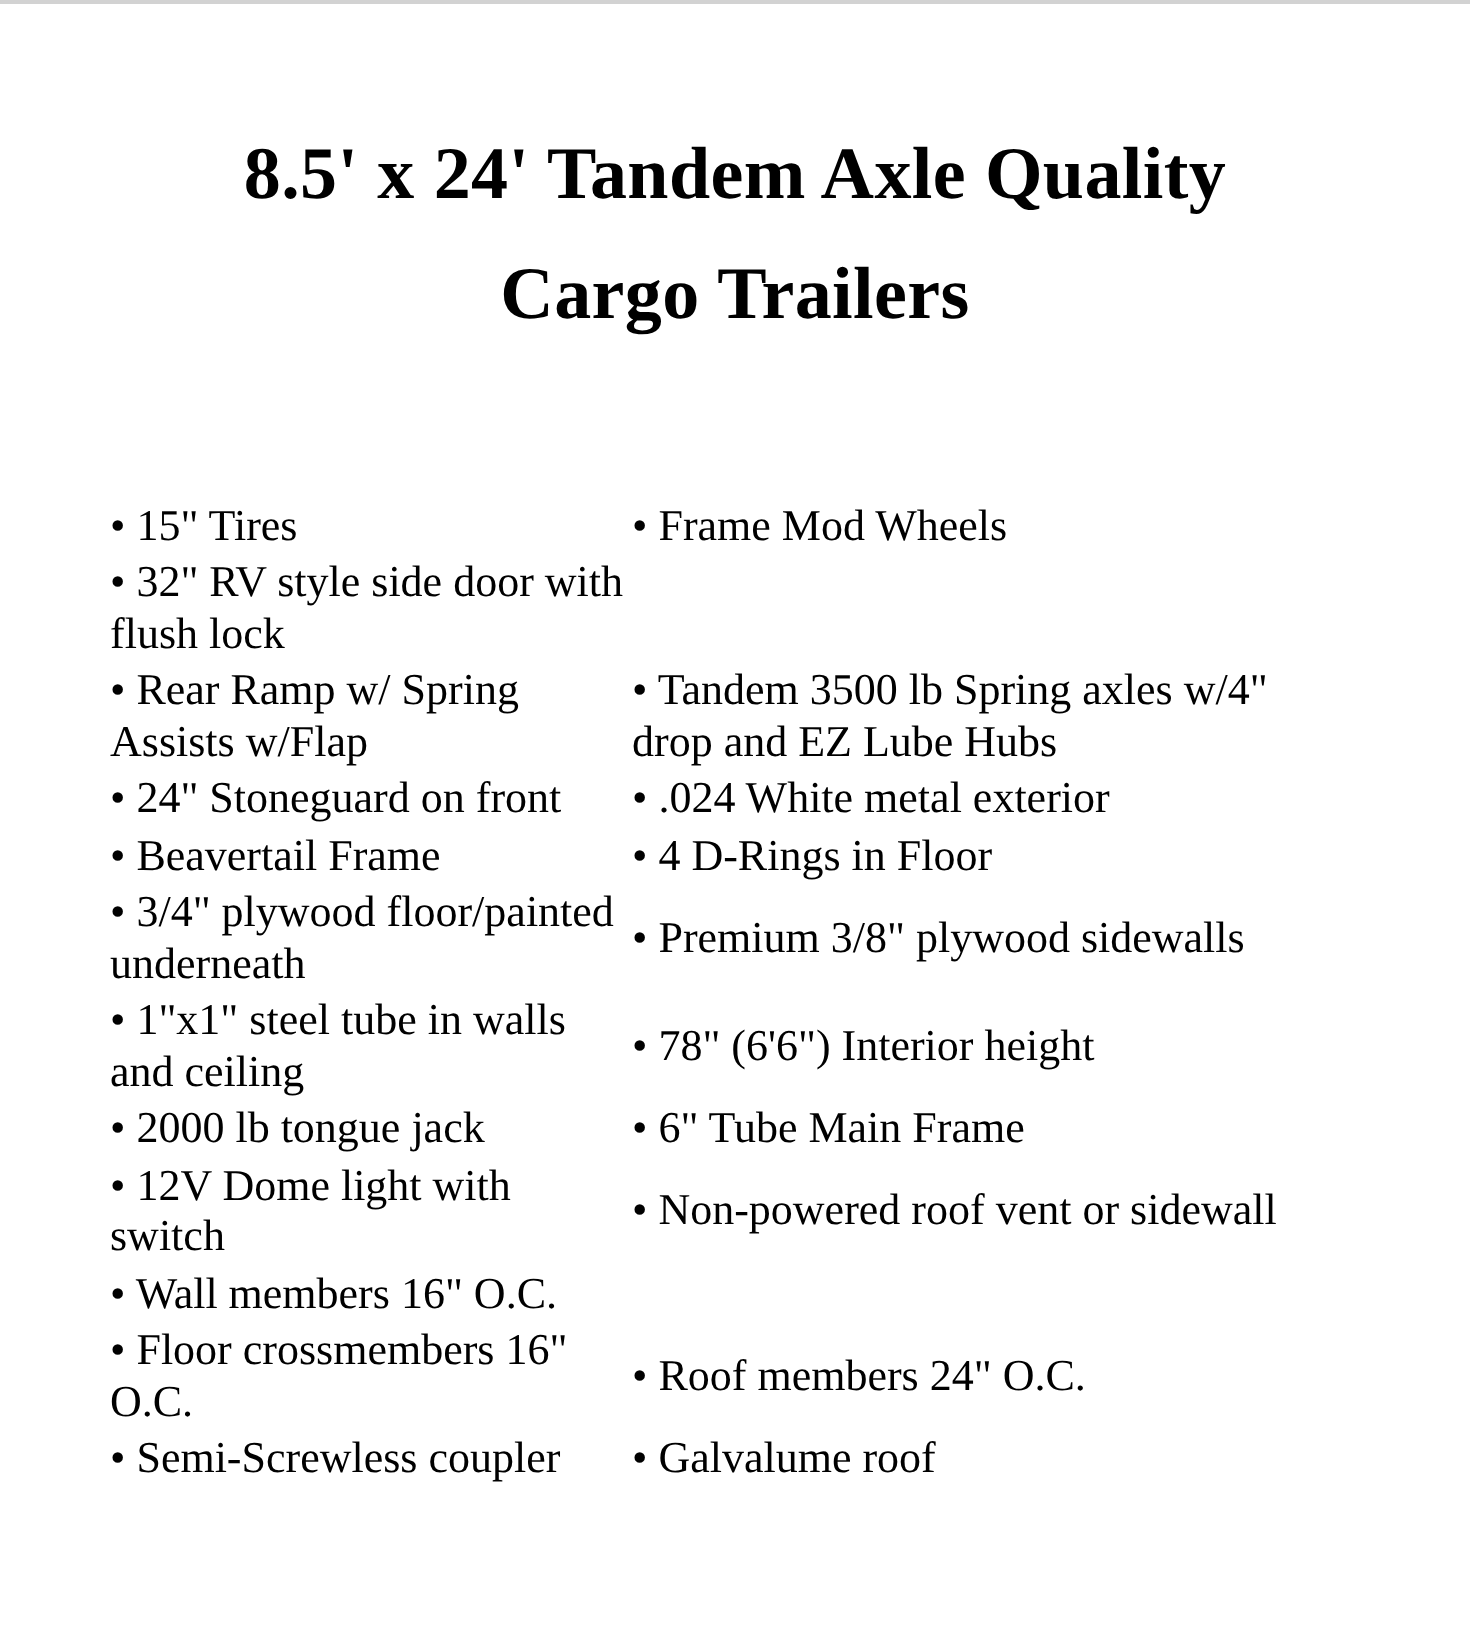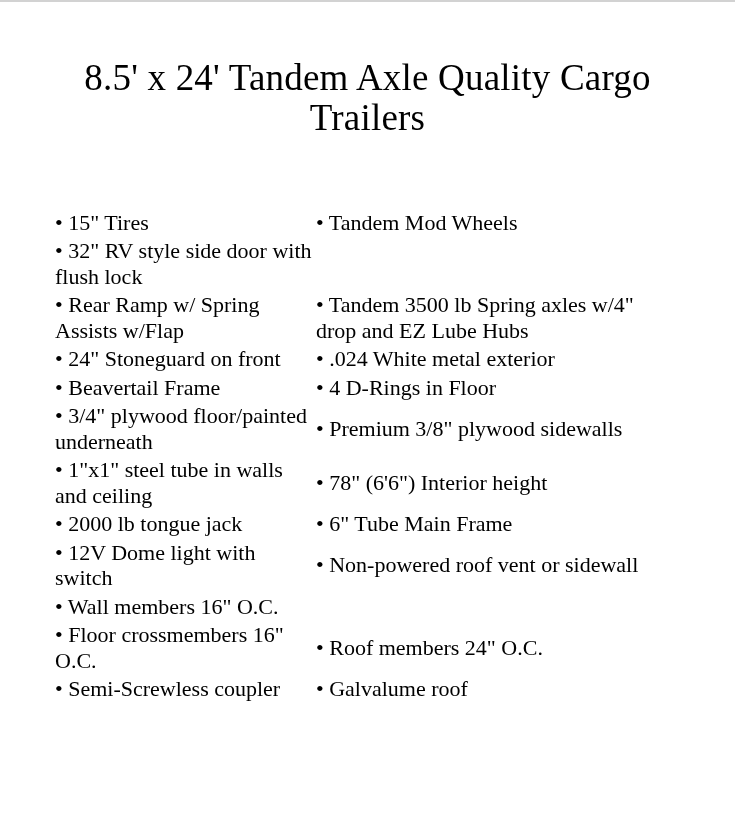"8.5' x 24' Tandem Axle" .title { font-weight: 400 -> 700; line-height: 40px -> 60px }
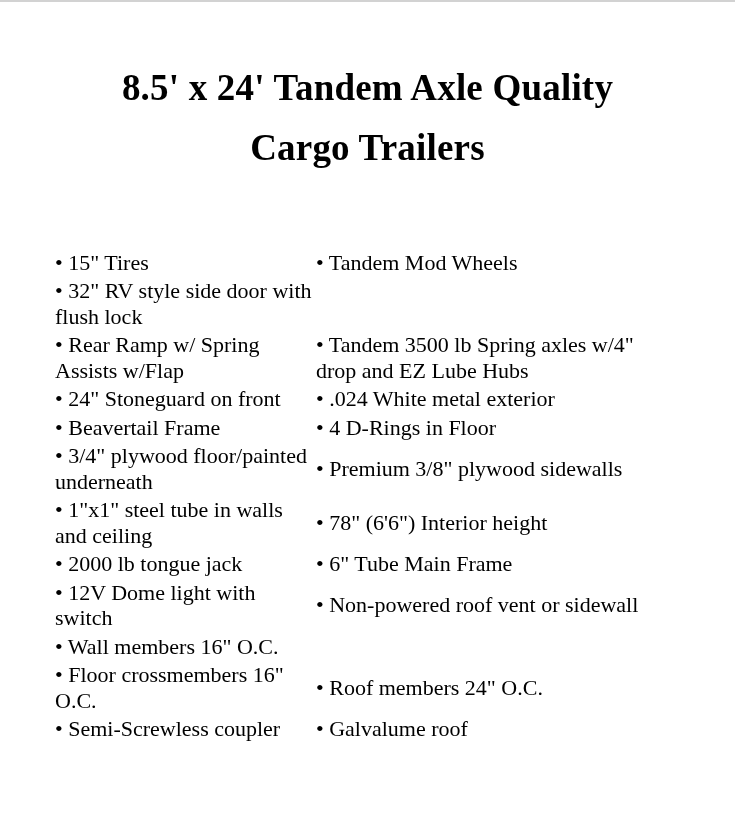"Tandem Mod Wheels" span { text: Tandem -> Frame }
